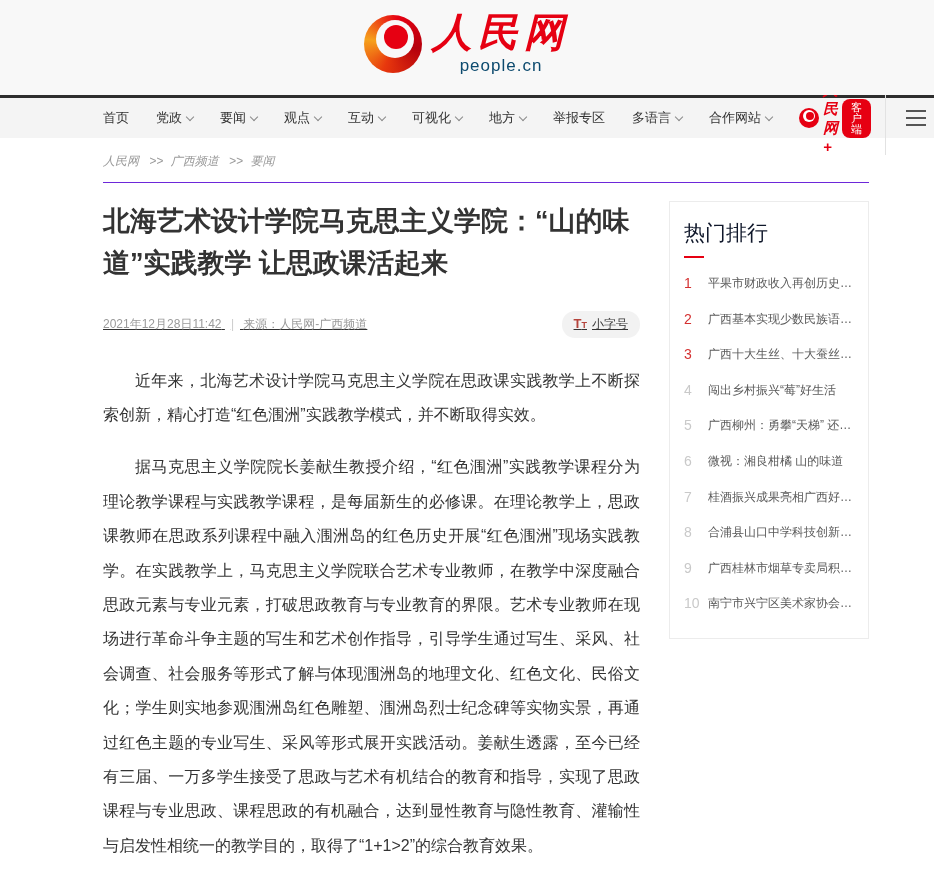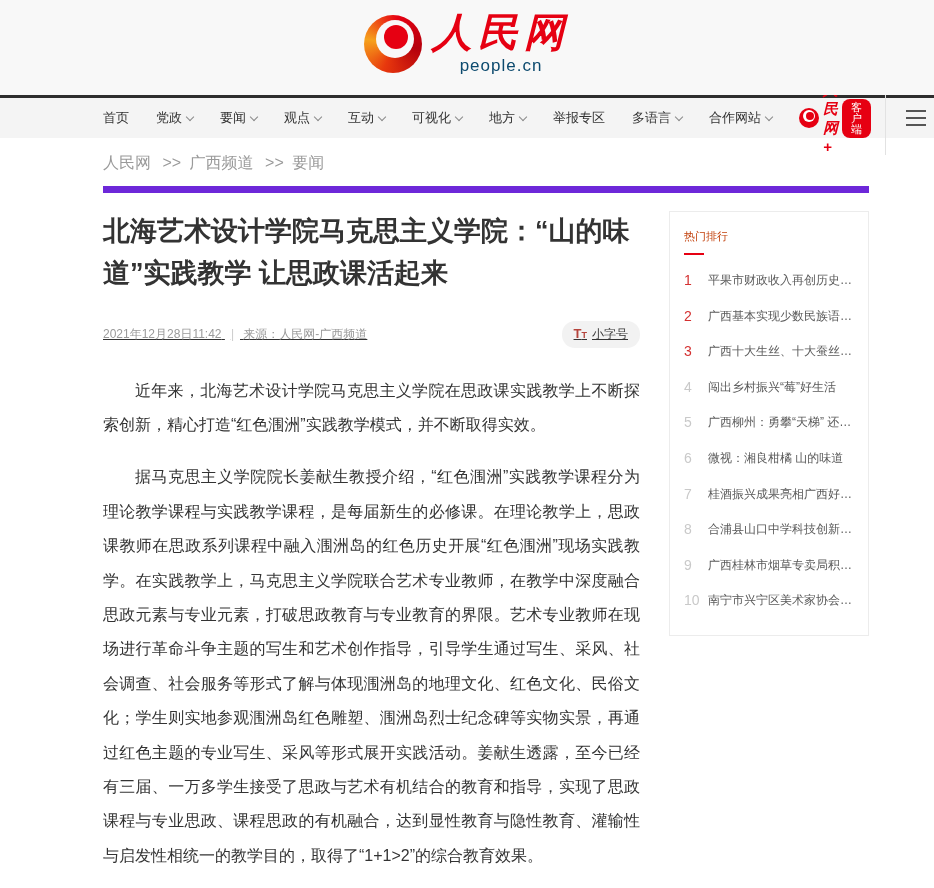"人民网 >> 广西频道 >> 要闻" .breadcrumb { border-bottom: 7px solid #6d28d9 -> 1px solid #6d28d9; font-size: 16px -> 12px; font-style: none -> italic }
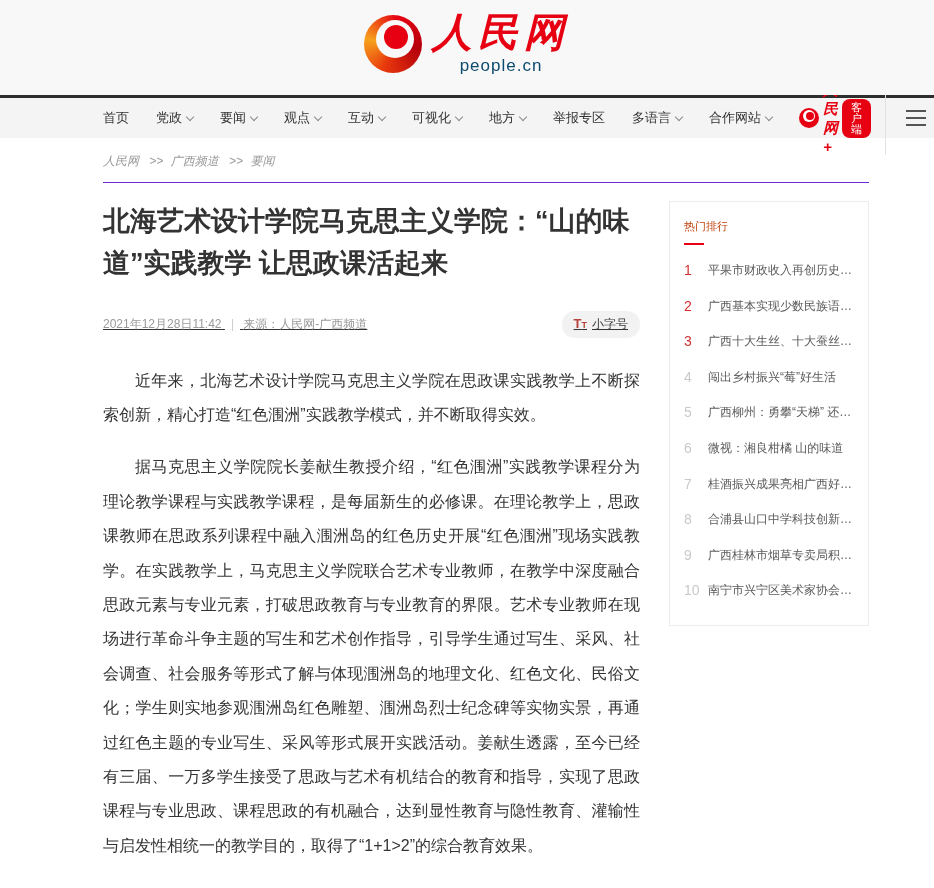"热门排行" .sidebar-title { color: #c2410c -> #0f172a; font-size: 11px -> 21px }
